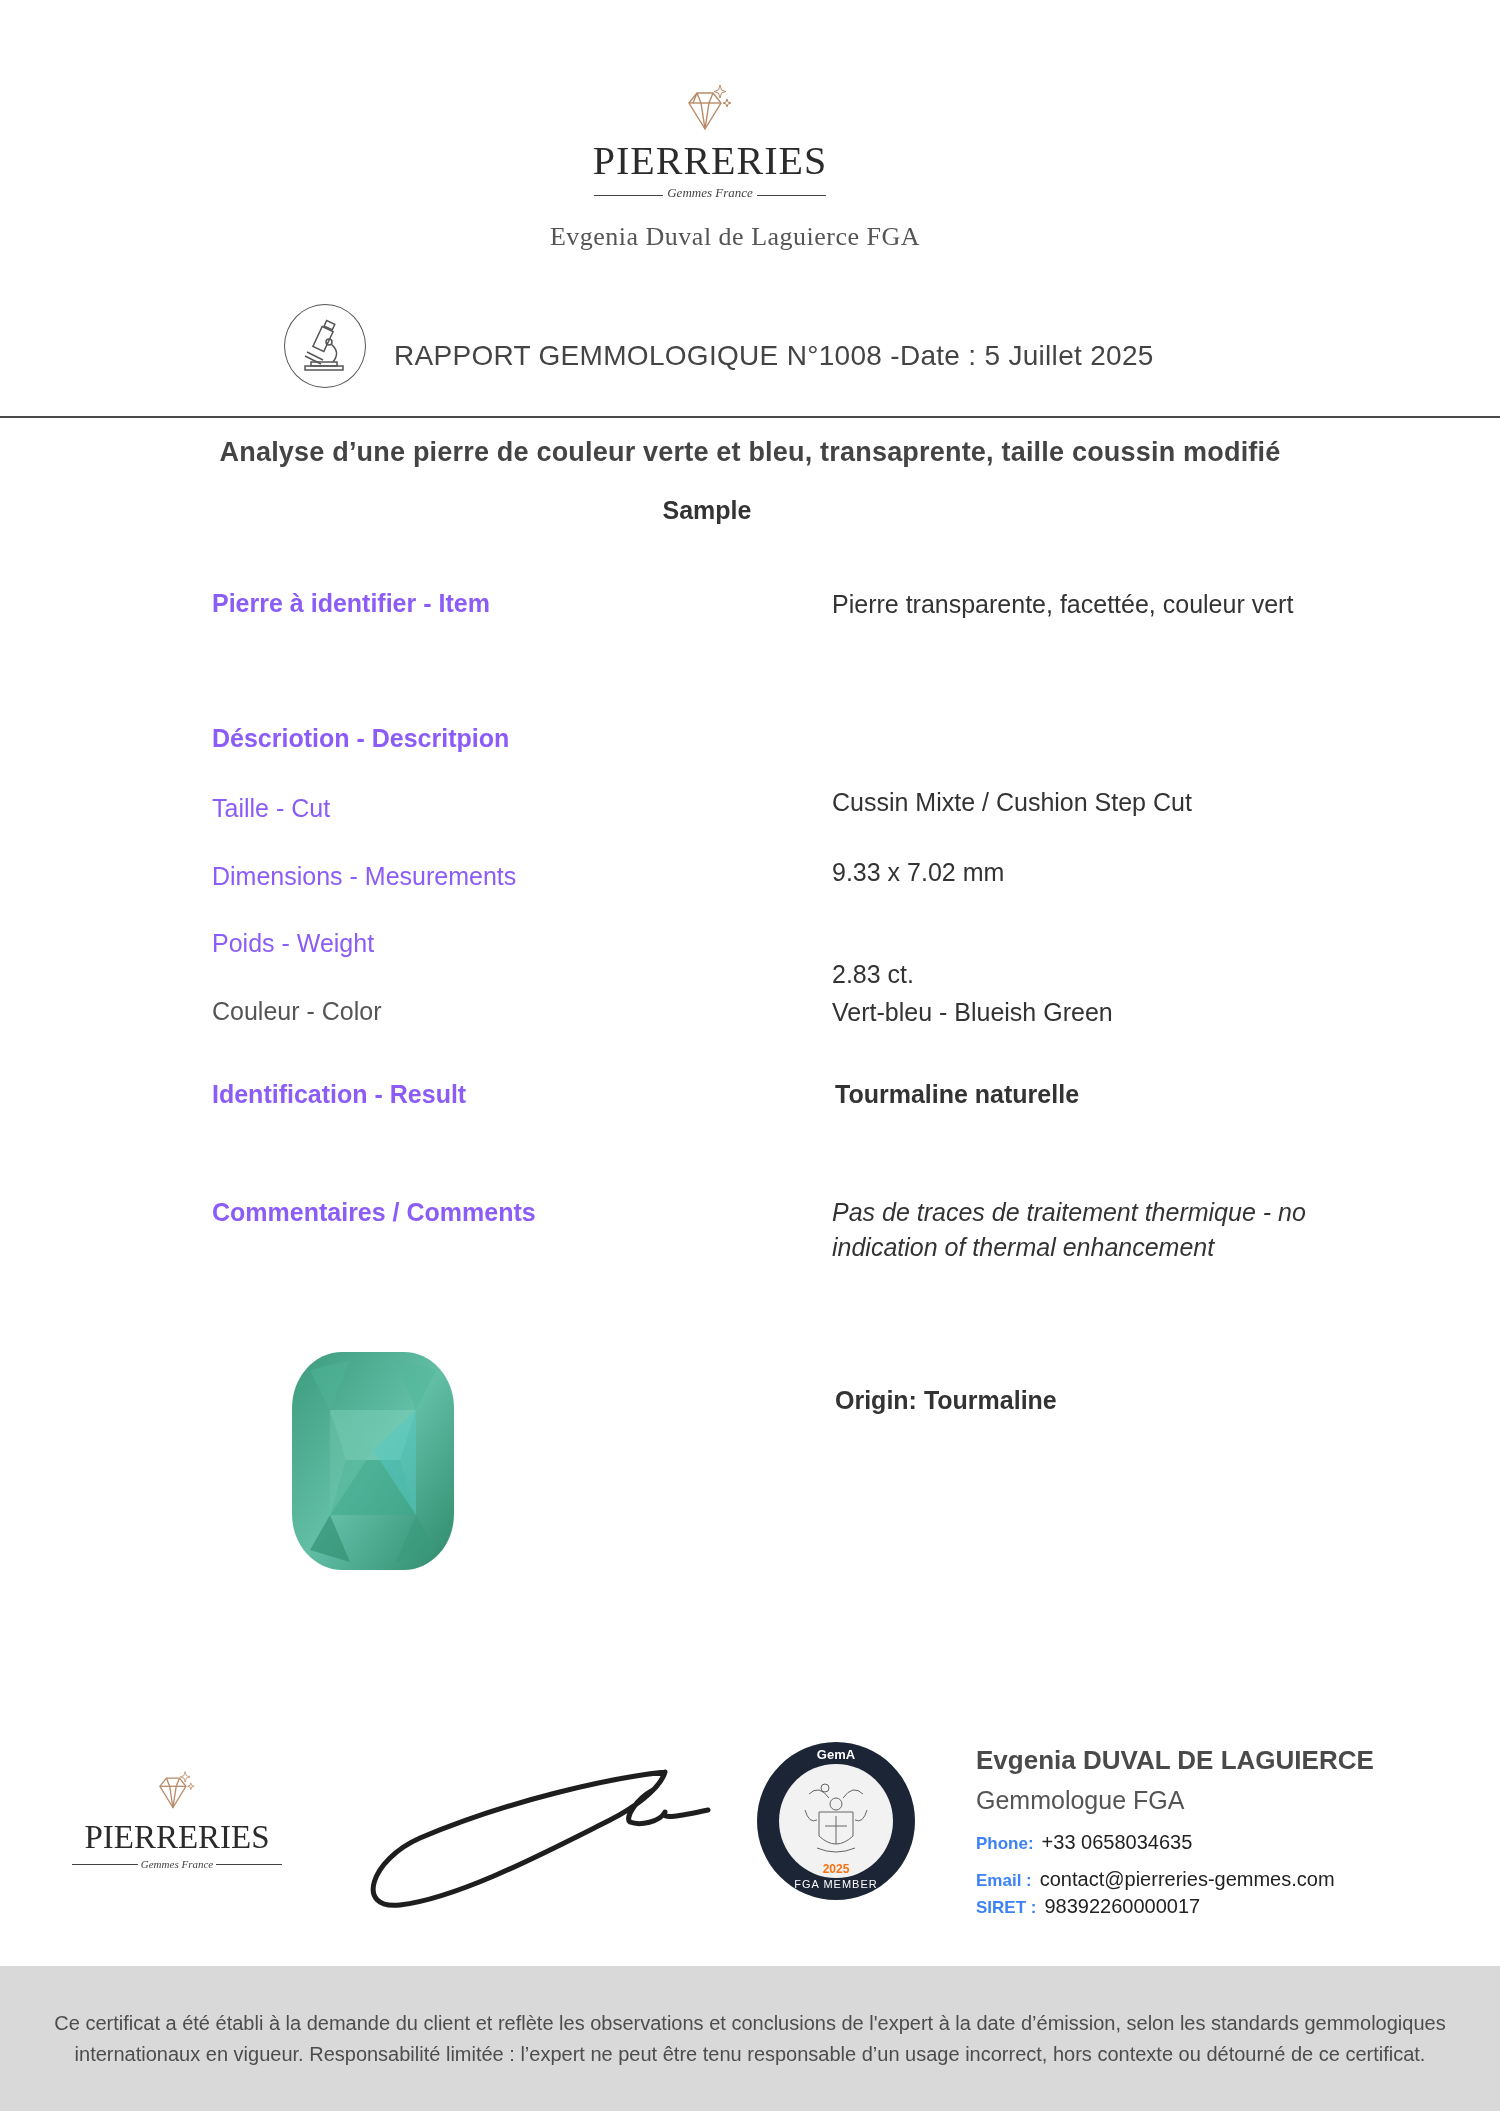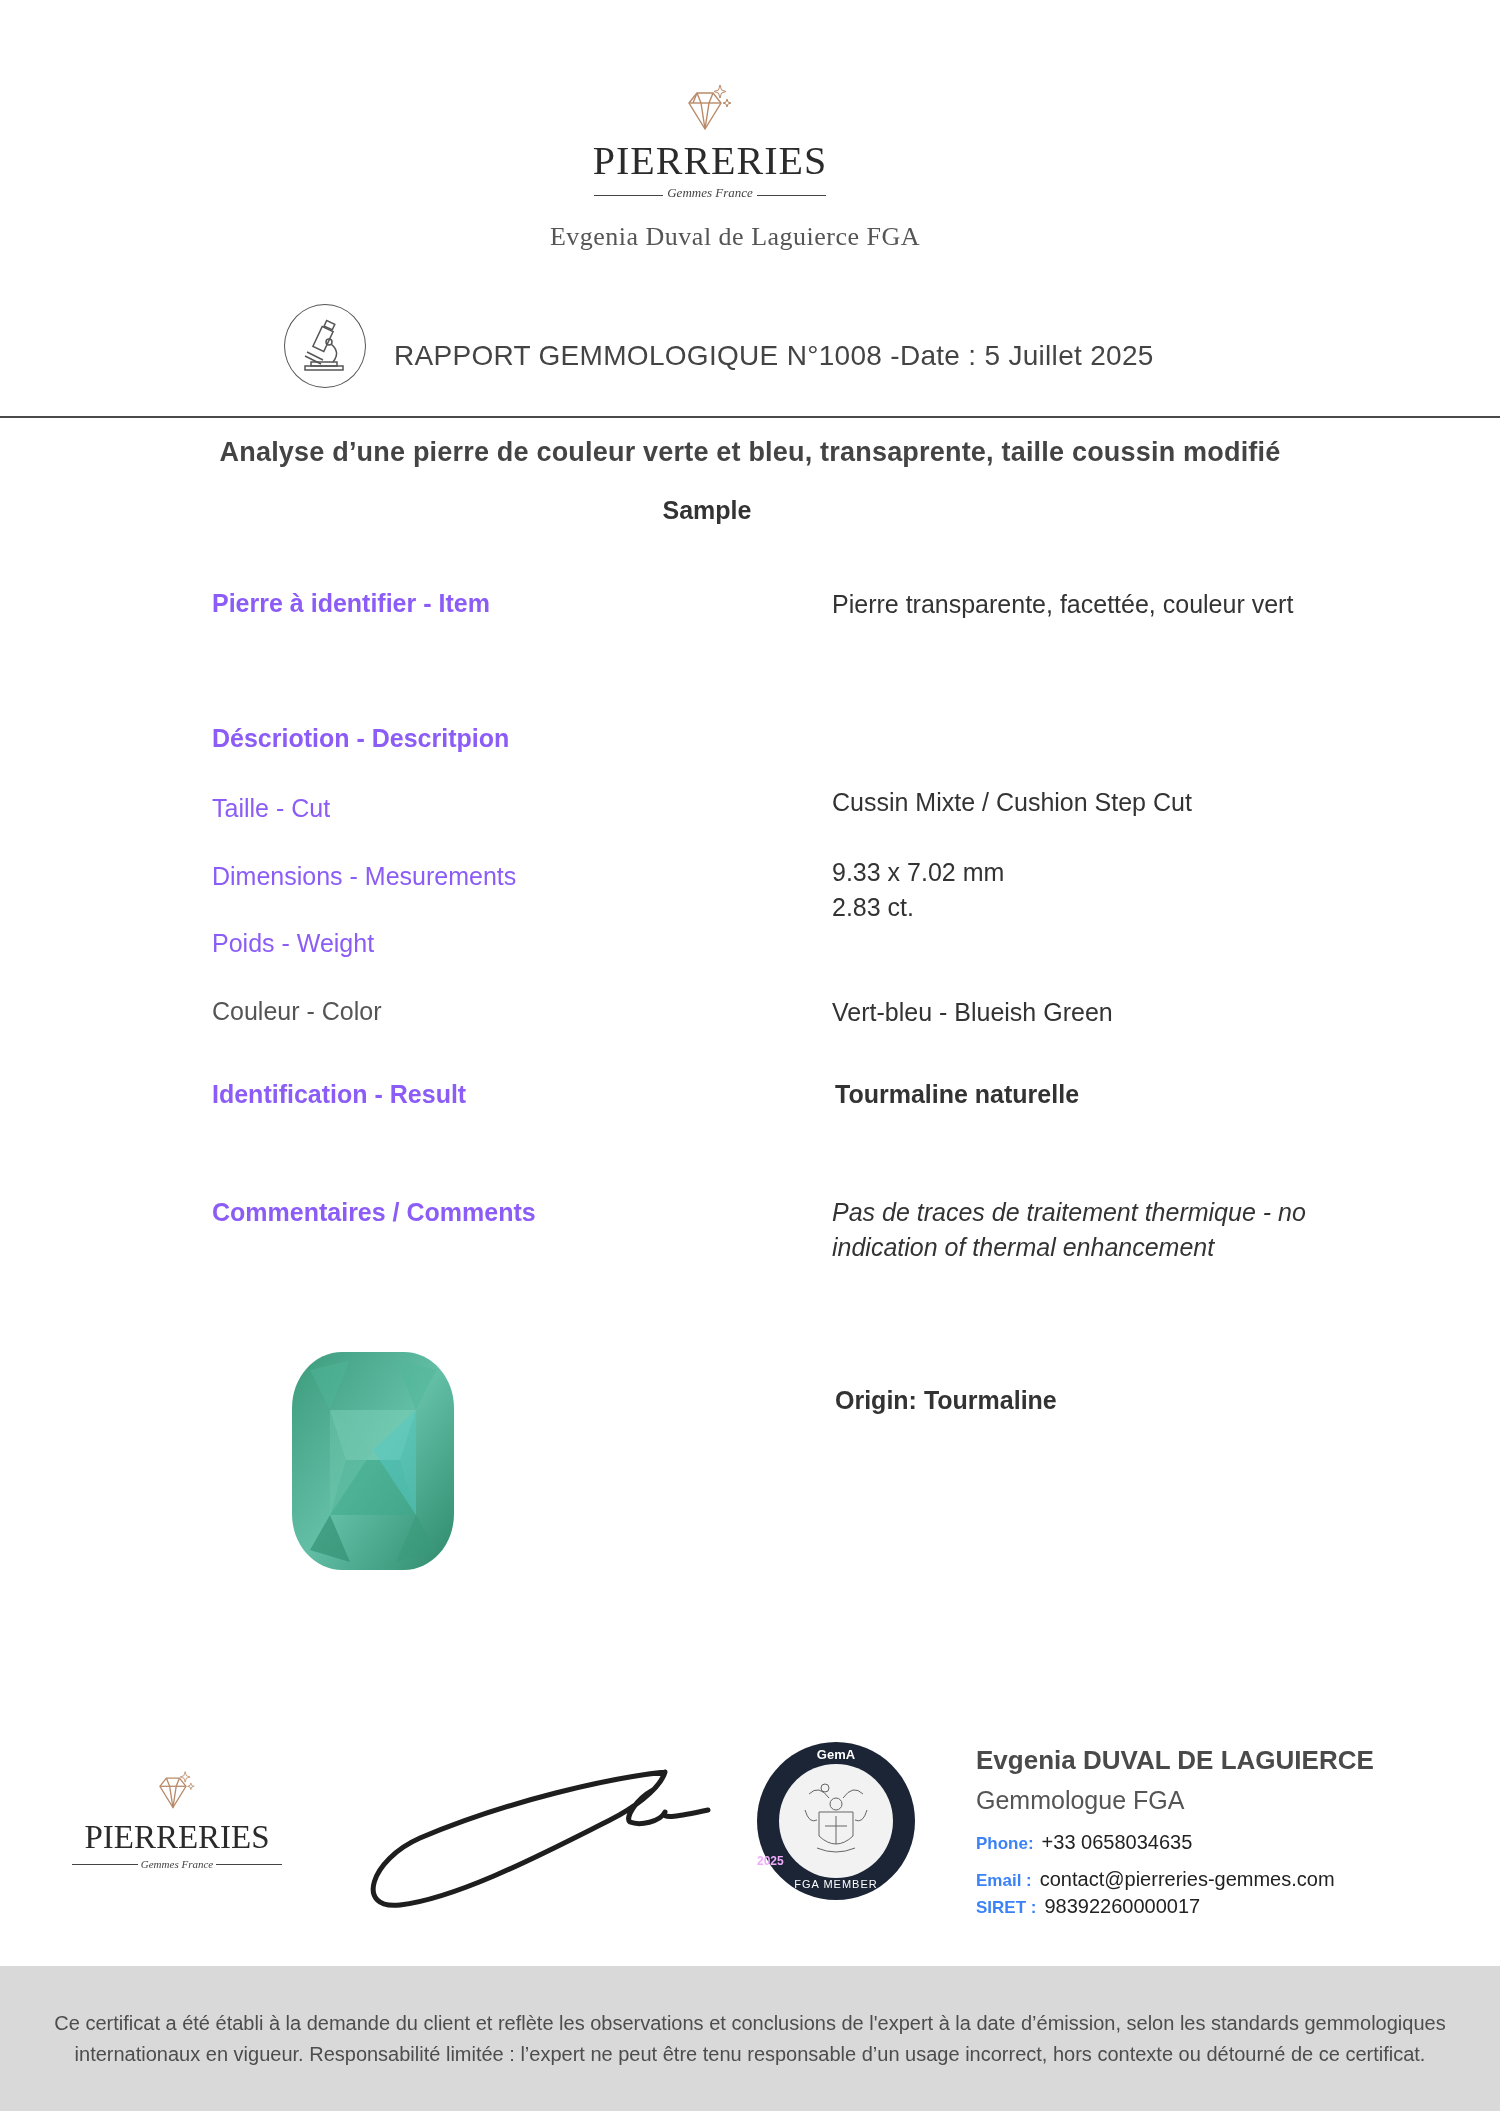"2.83 ct." div.abs { top: 890px -> 957px }
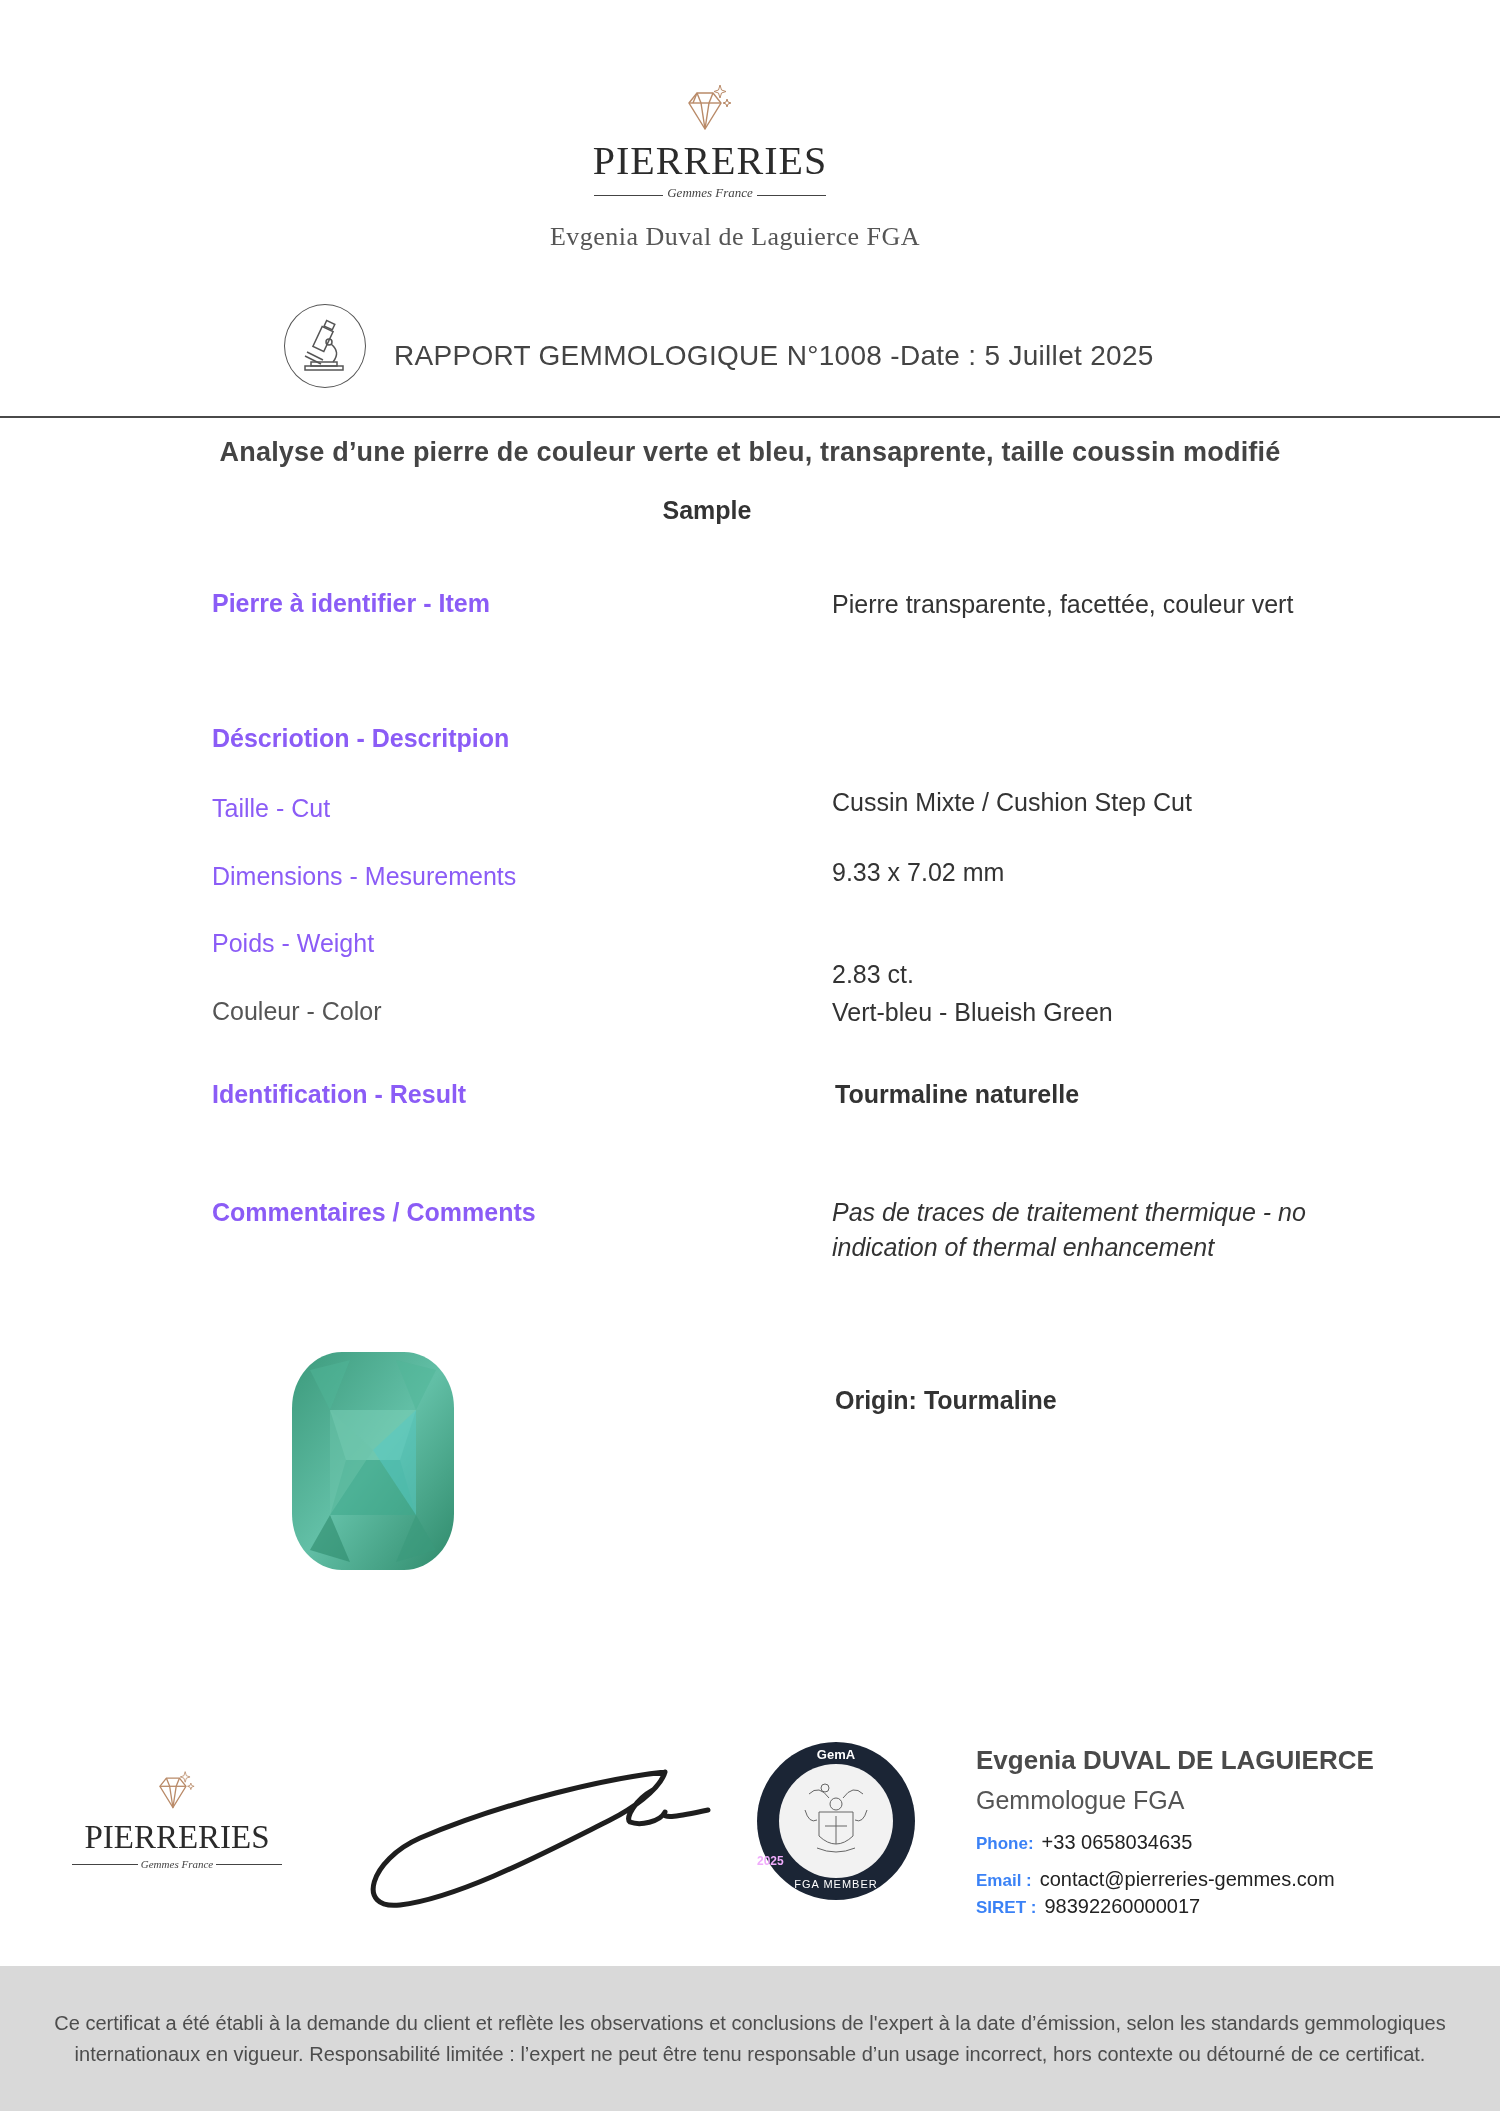"2025" .badge .year { color: #f0abfc -> #f97316; text-align: none -> center; top: 112px -> 120px }
